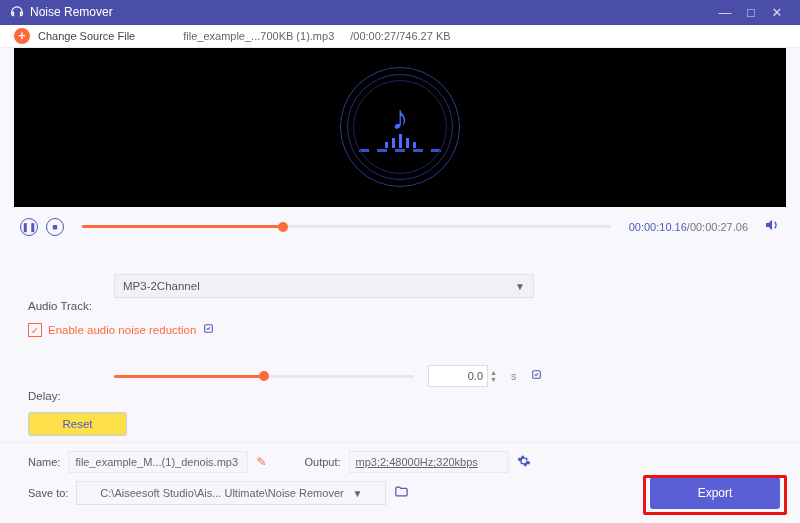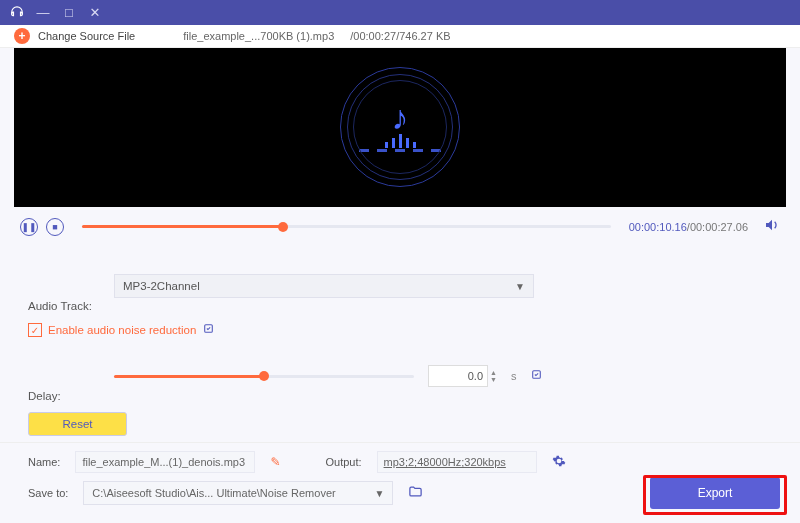"Noise Remover" span.title { html: none -> <span>Noise Remover</span> }
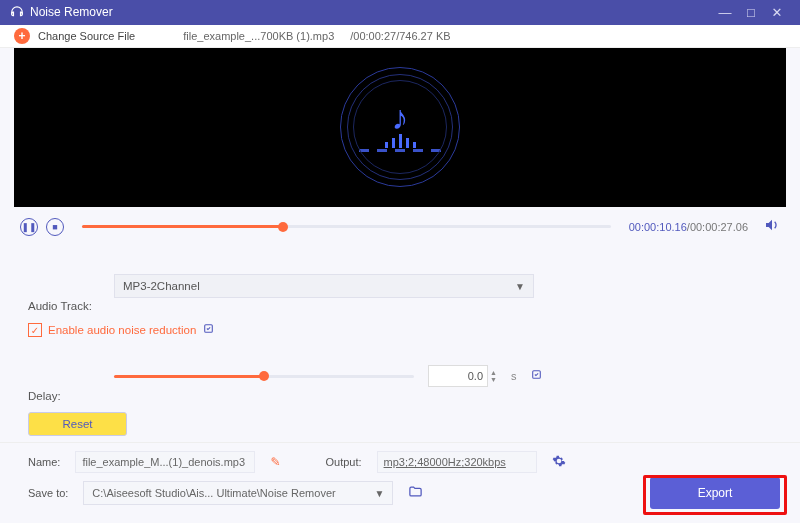"Name:" .frow { gap: 15px -> 8px }
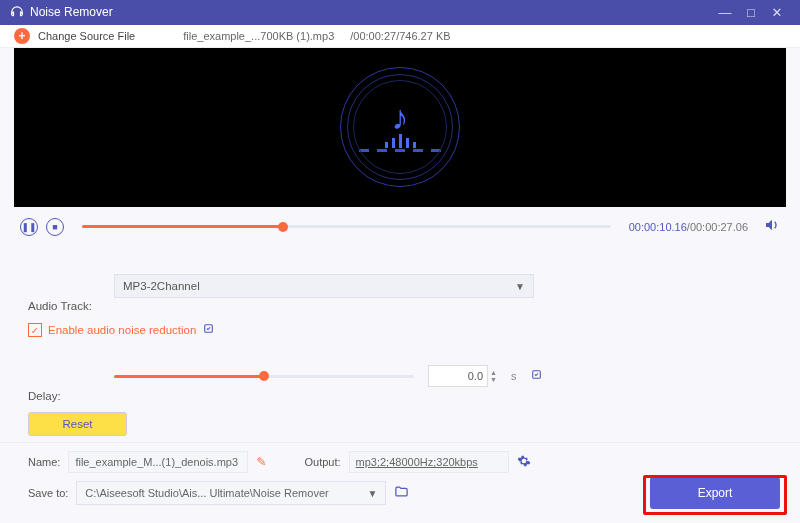"C:\Aiseesoft Studio\Ais..." .select2 { padding: 0 8px -> 0 23px }
